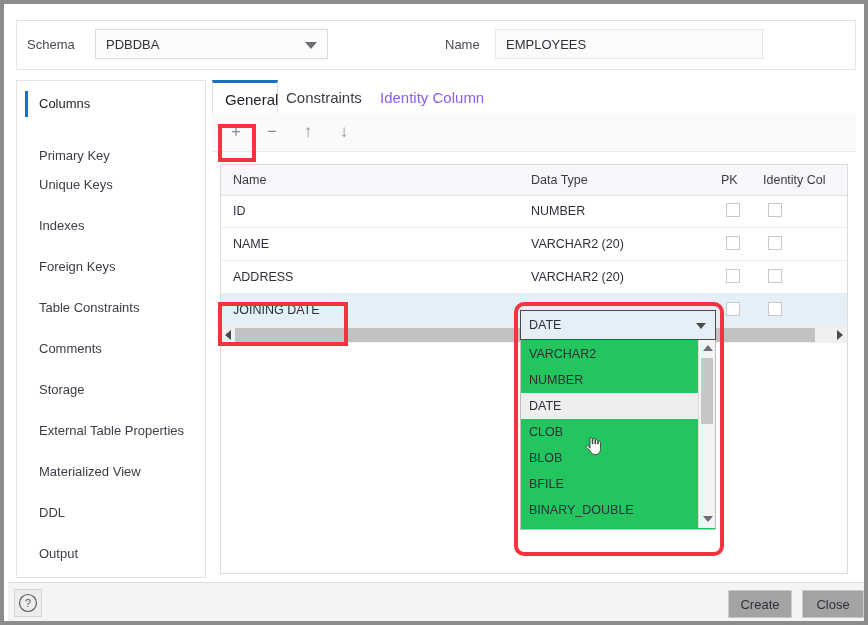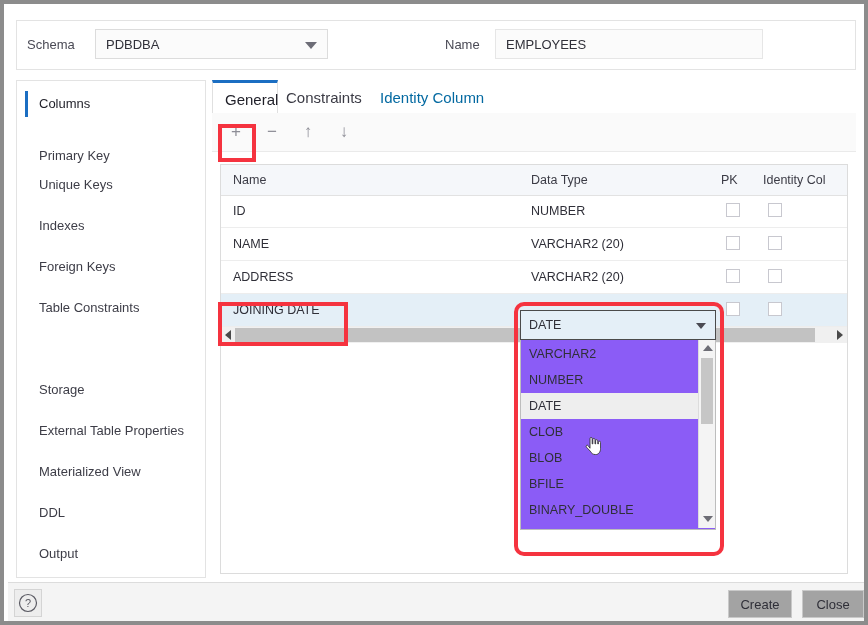"Identity Column" .tab.disabled .txt { color: #0369a1 -> #8b5cf6 }
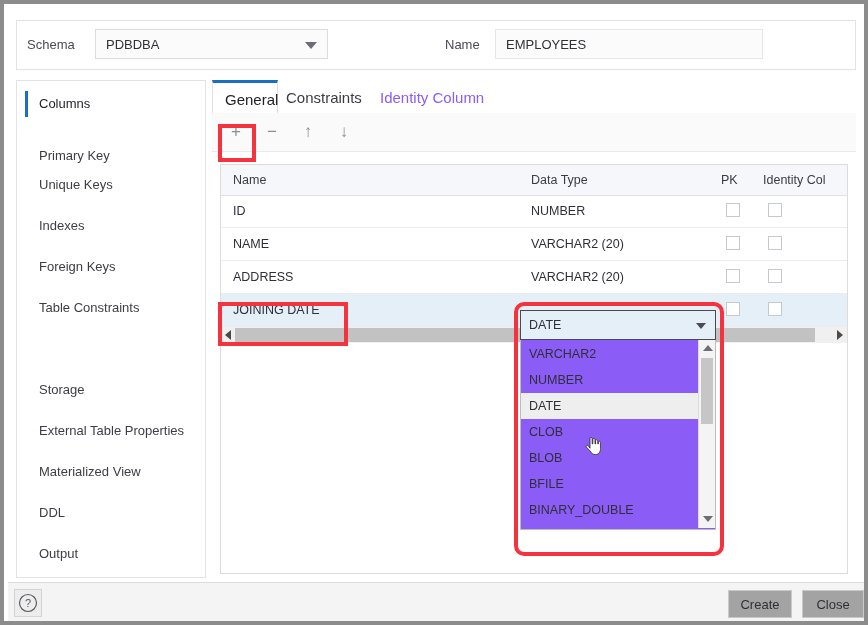"Comments" div.side-item { html: none -> <div> <span>Comments</span> </div> }
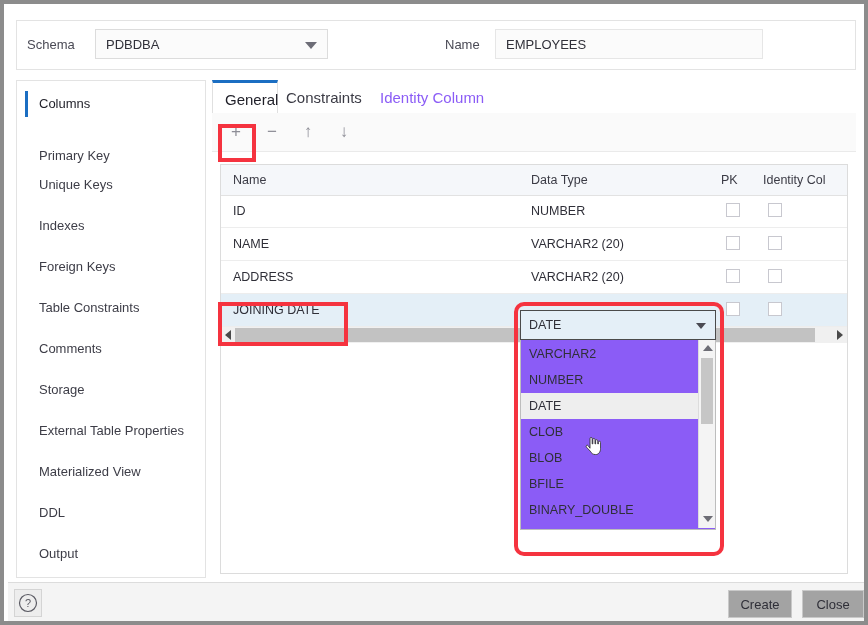"VARCHAR2" .ddl-list { background: #8b5cf6 -> #22c55e }
